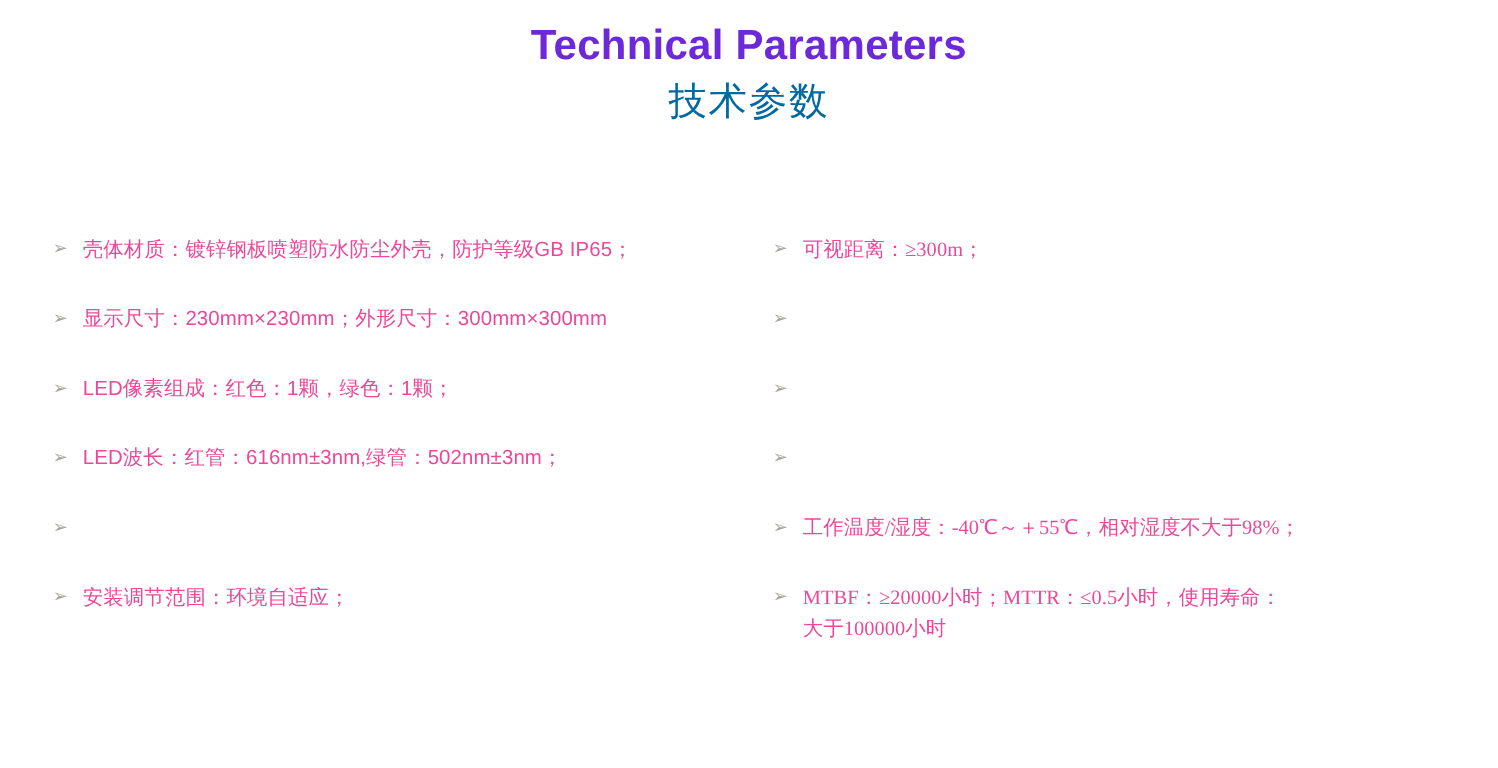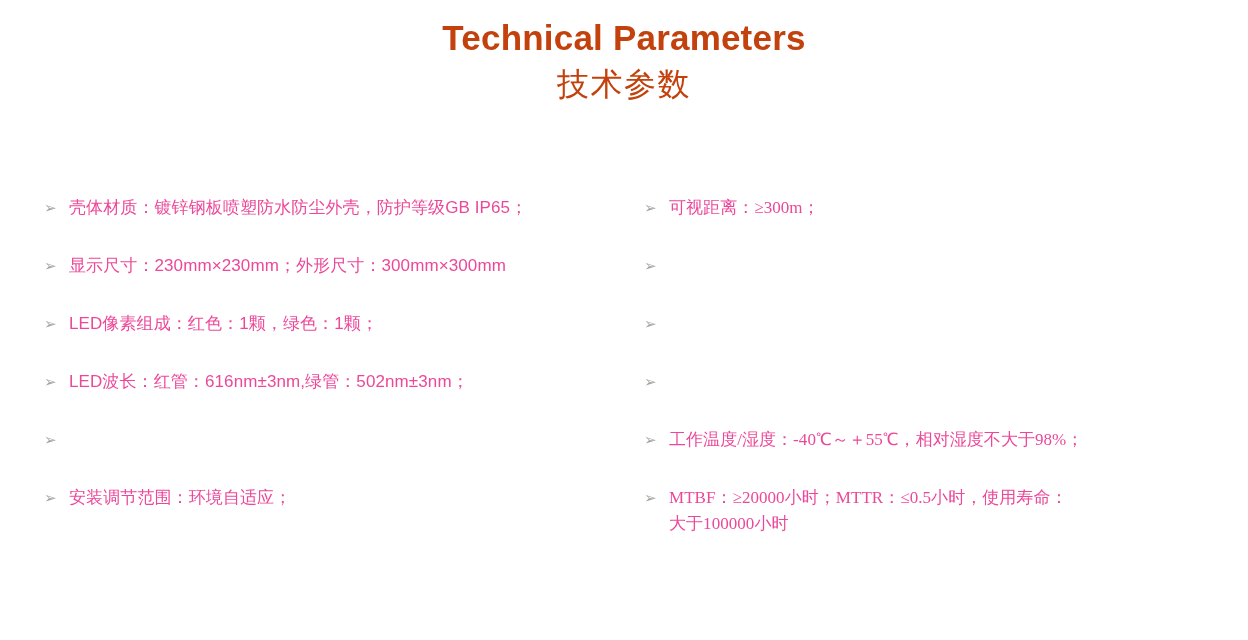"Technical Parameters" .title-en { color: #c2410c -> #6d28d9 }
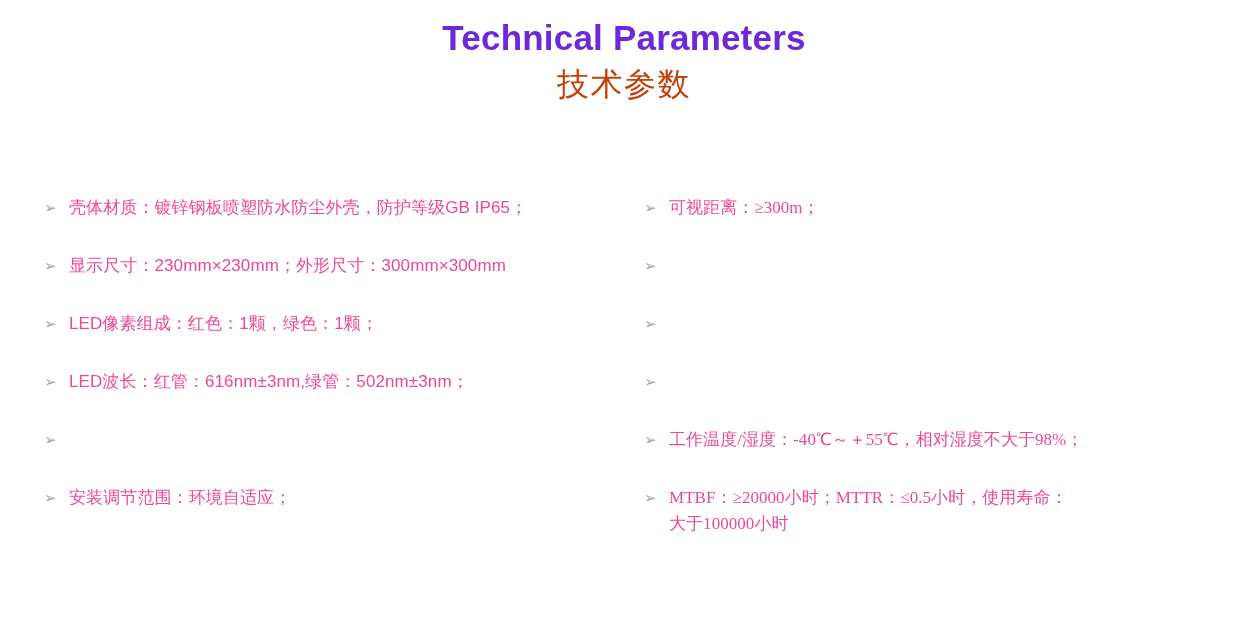"技术参数" .title-cn { color: #c2410c -> #0369a1 }
